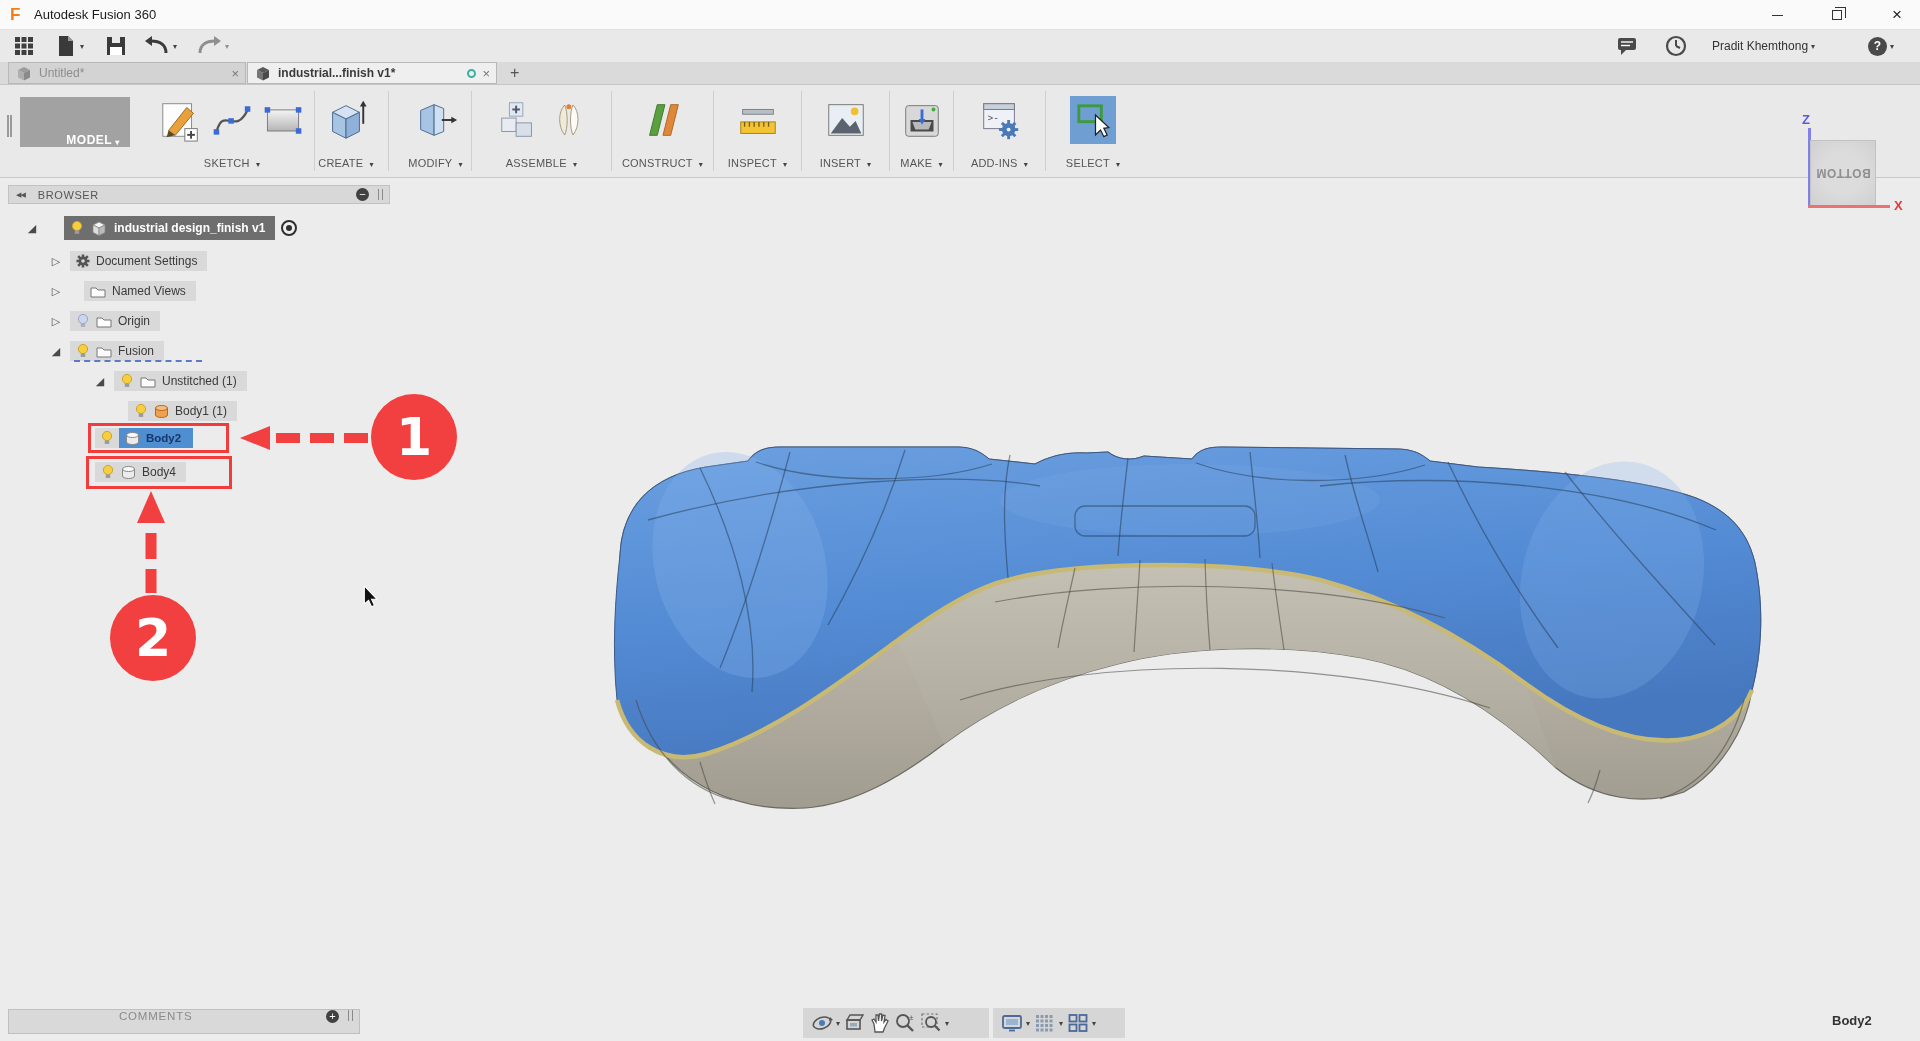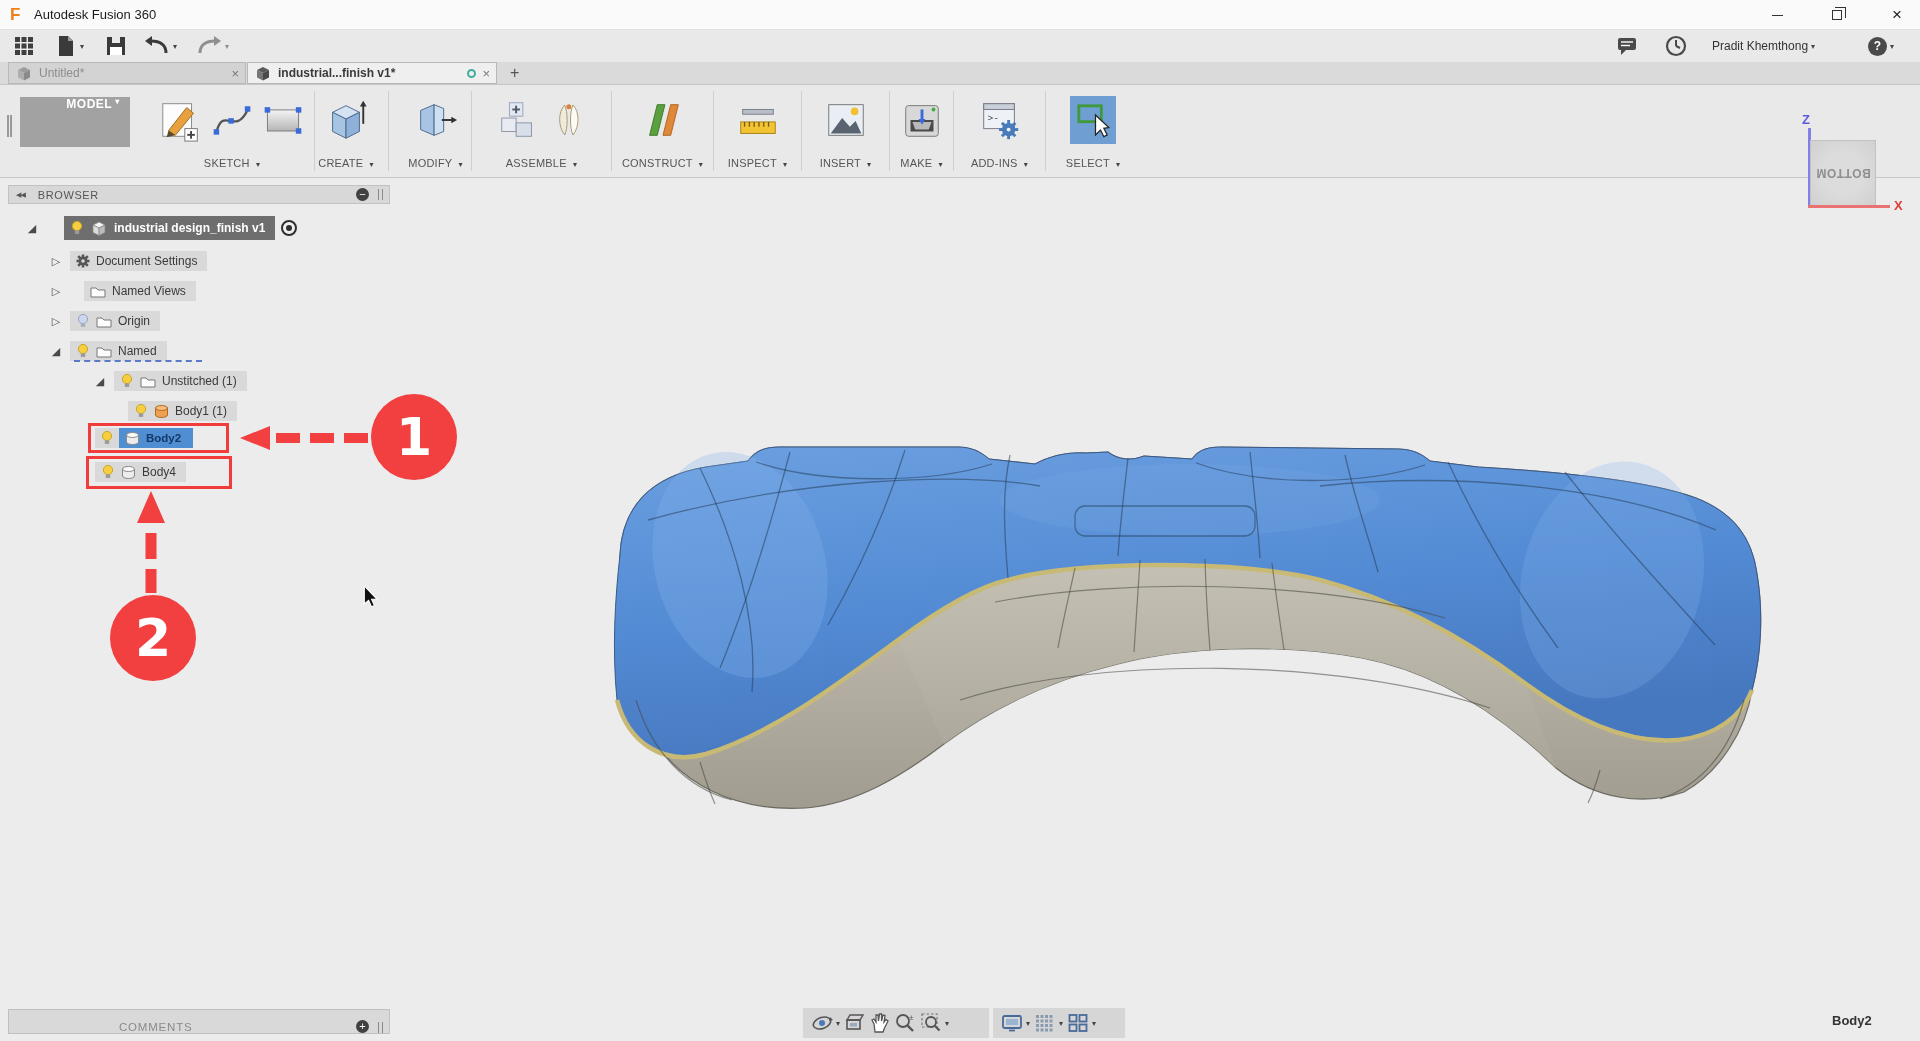"MODEL" .model-btn { align-items: flex-start -> flex-end }
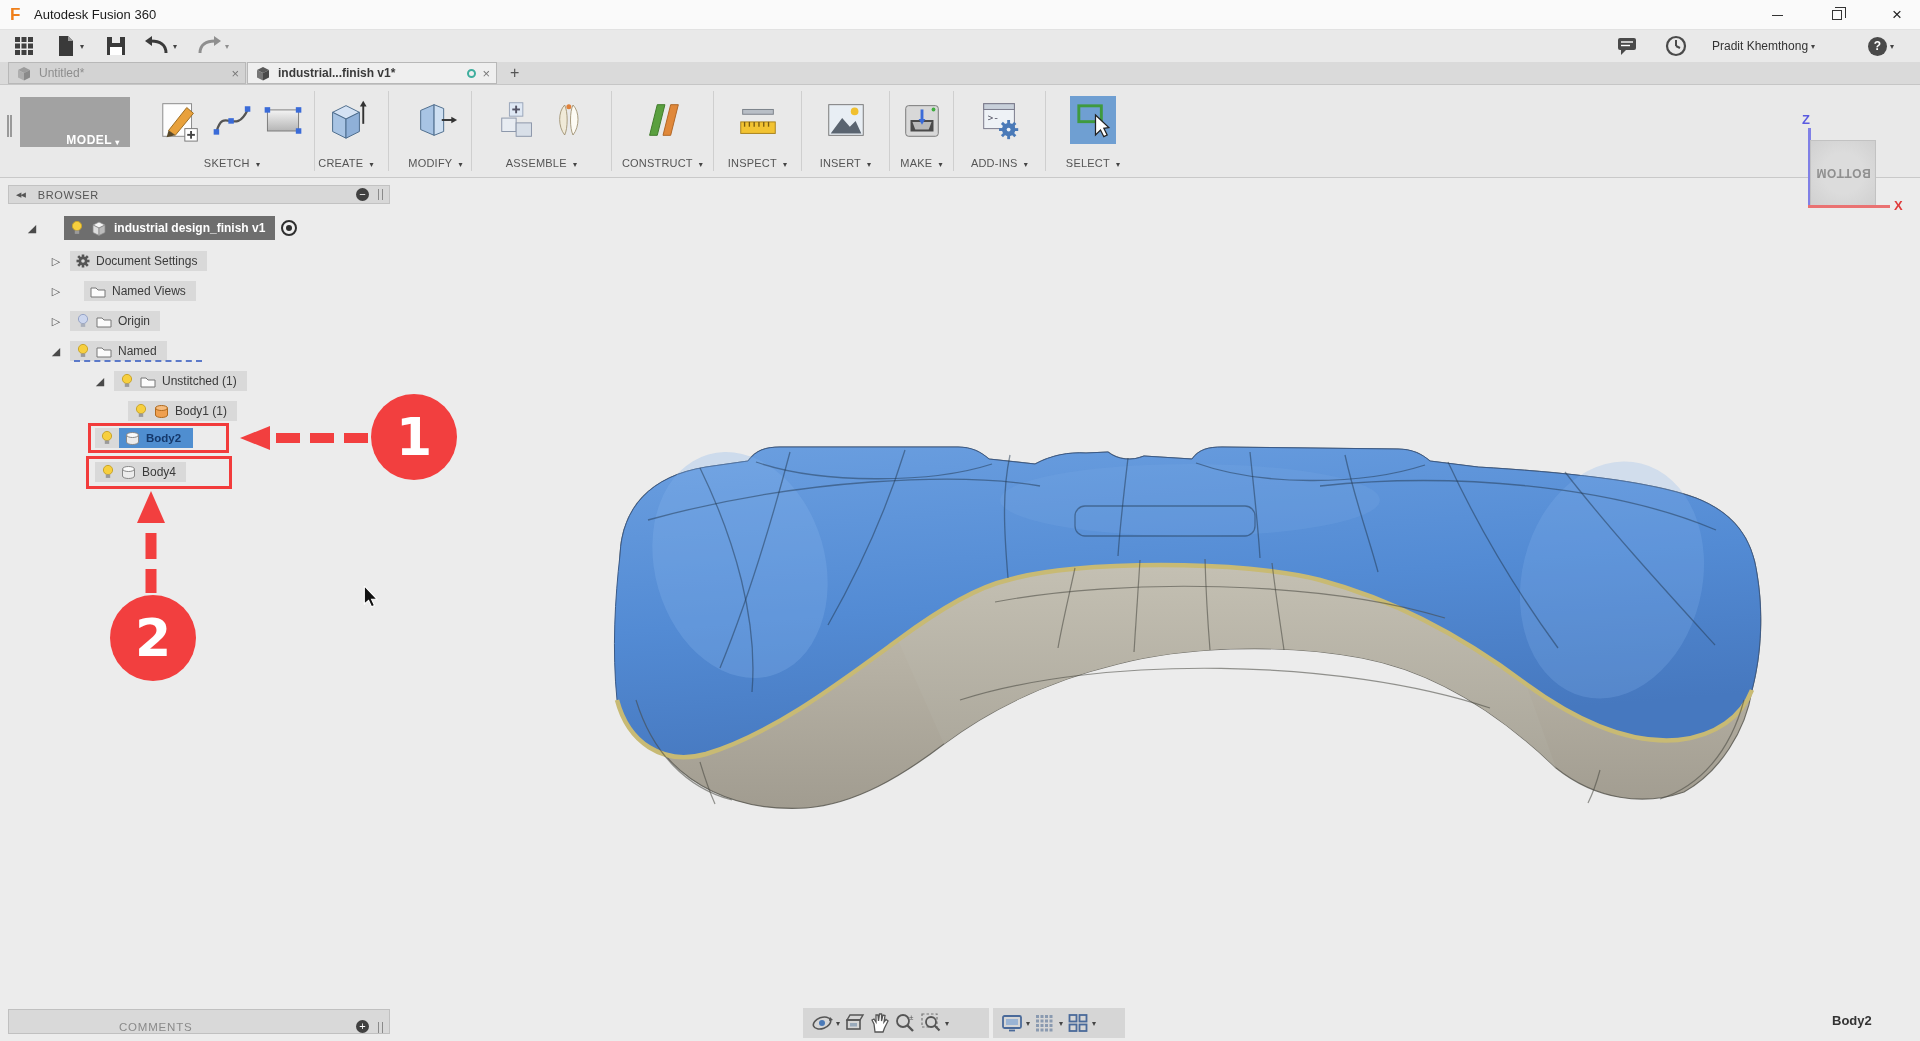"Named" span.tlabel { text: Named -> Fusion }
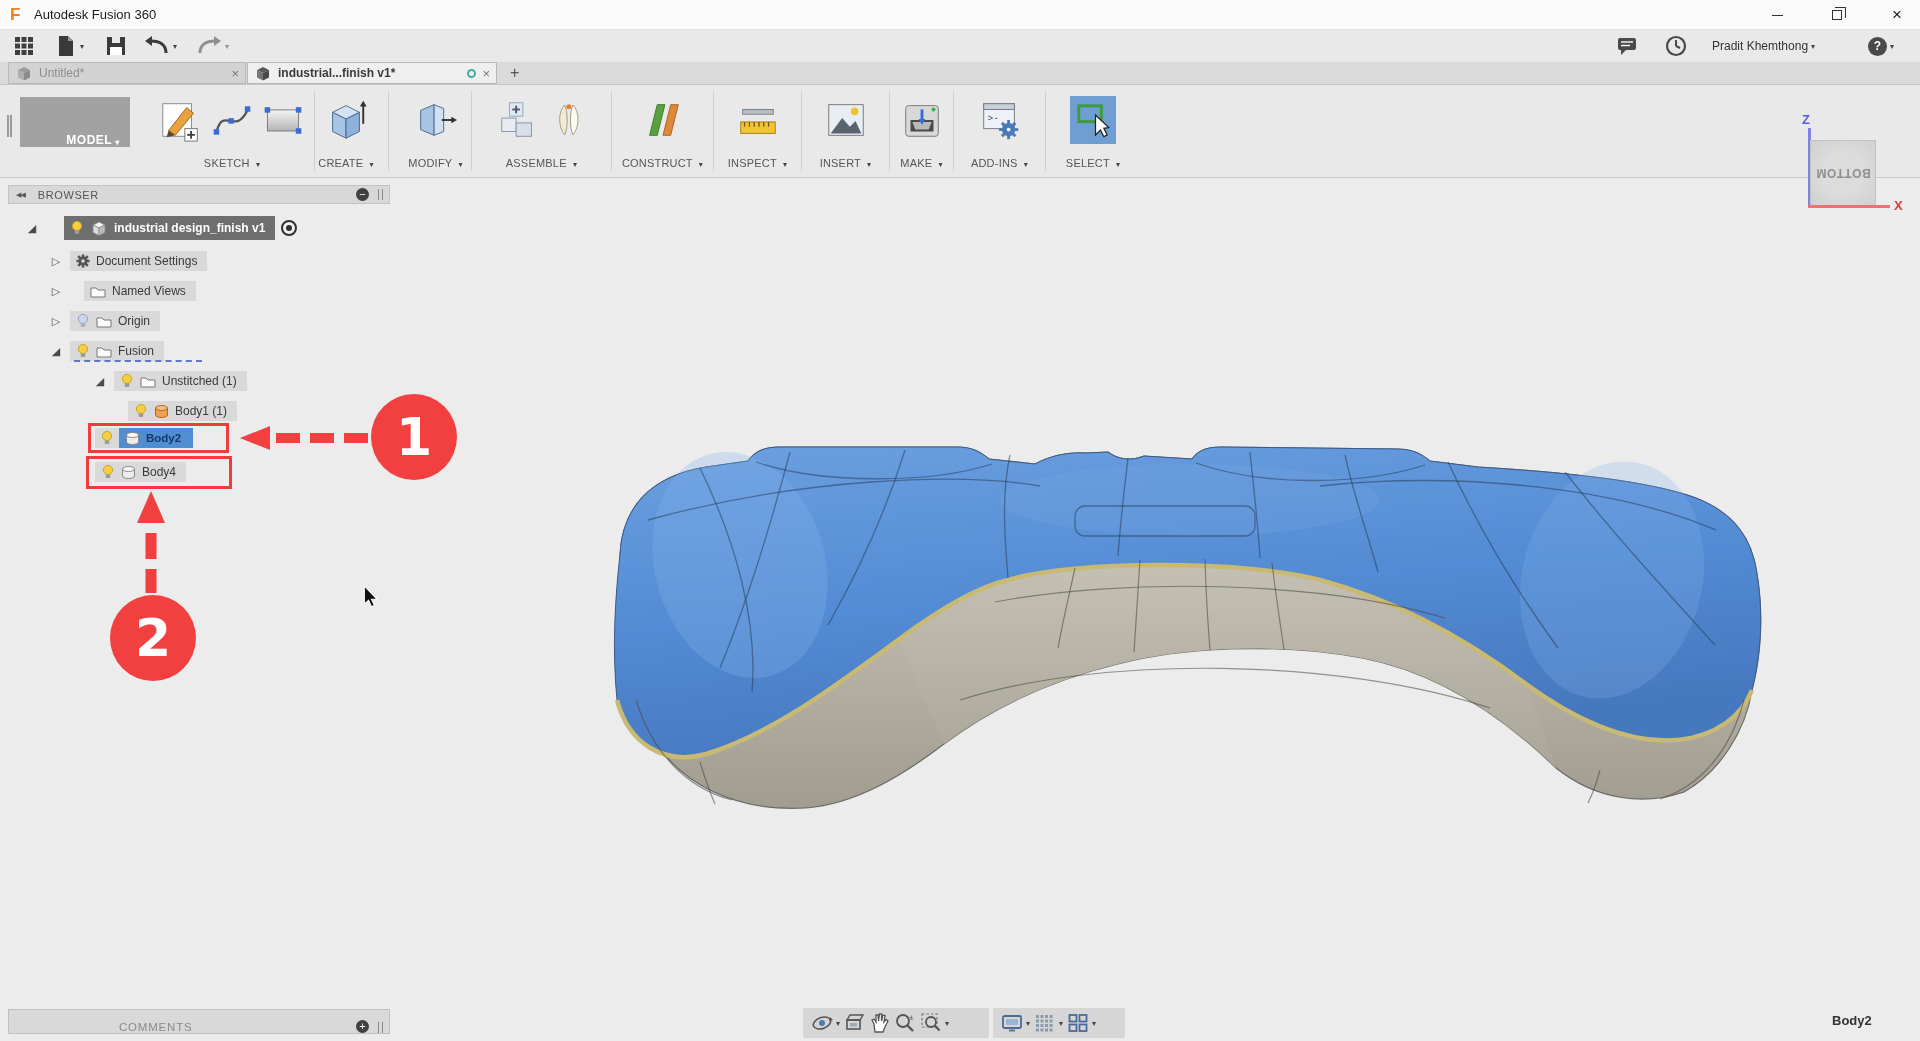"COMMENTS" .comments { align-items: flex-end -> flex-start; width: 382px -> 352px }
